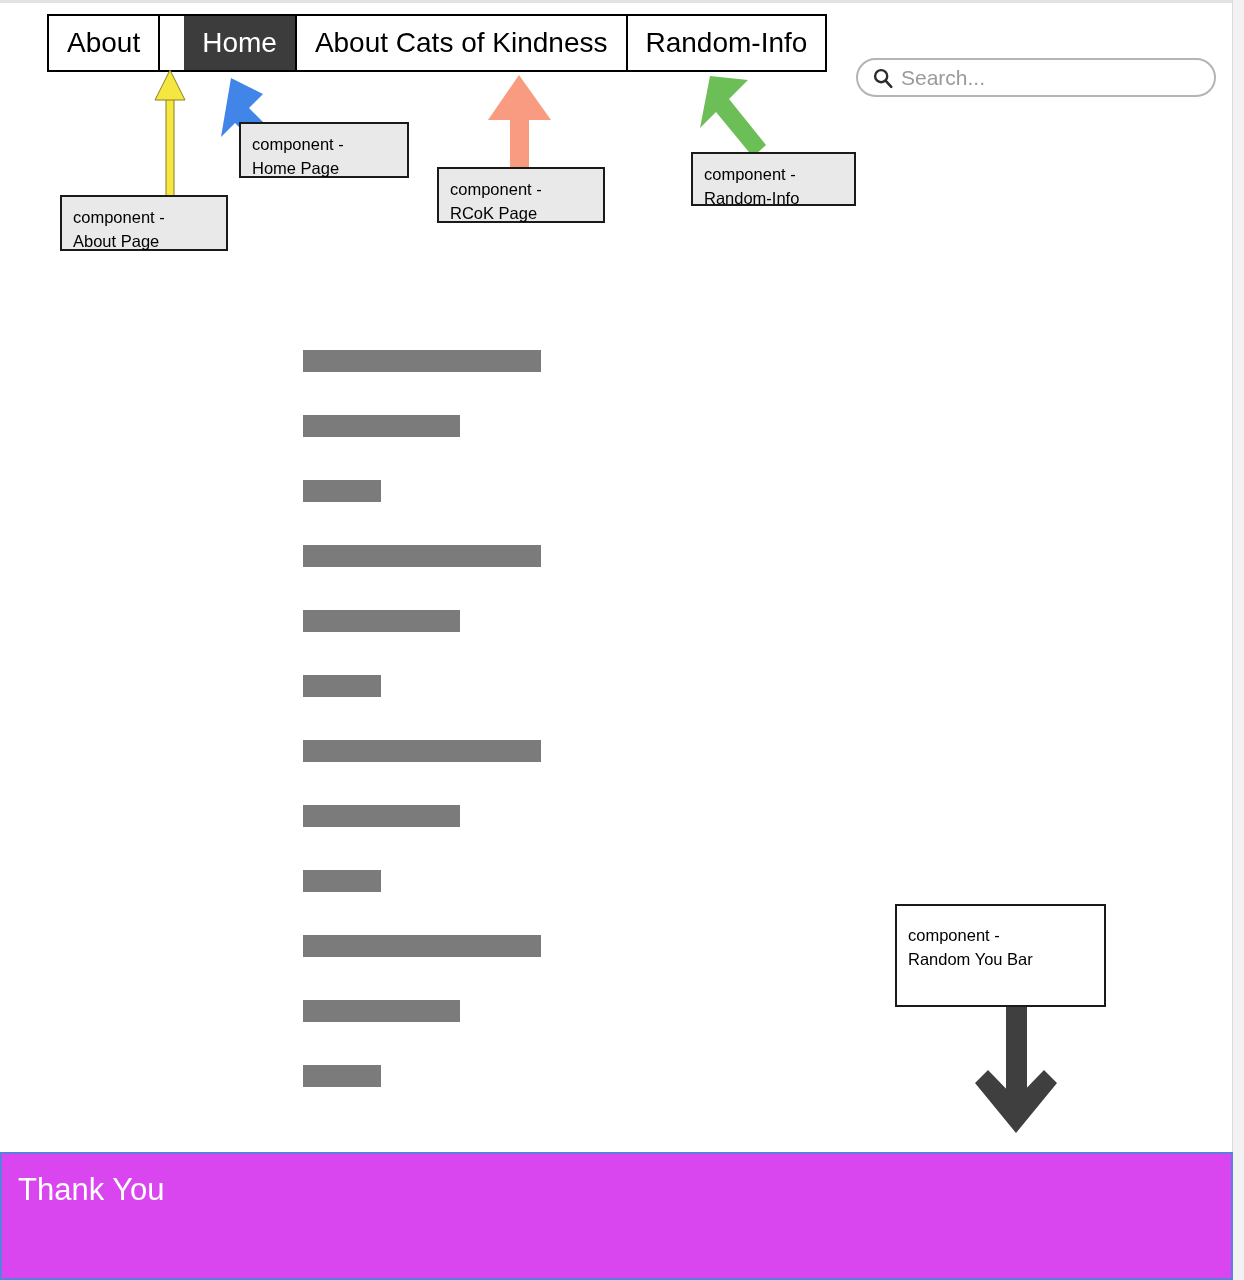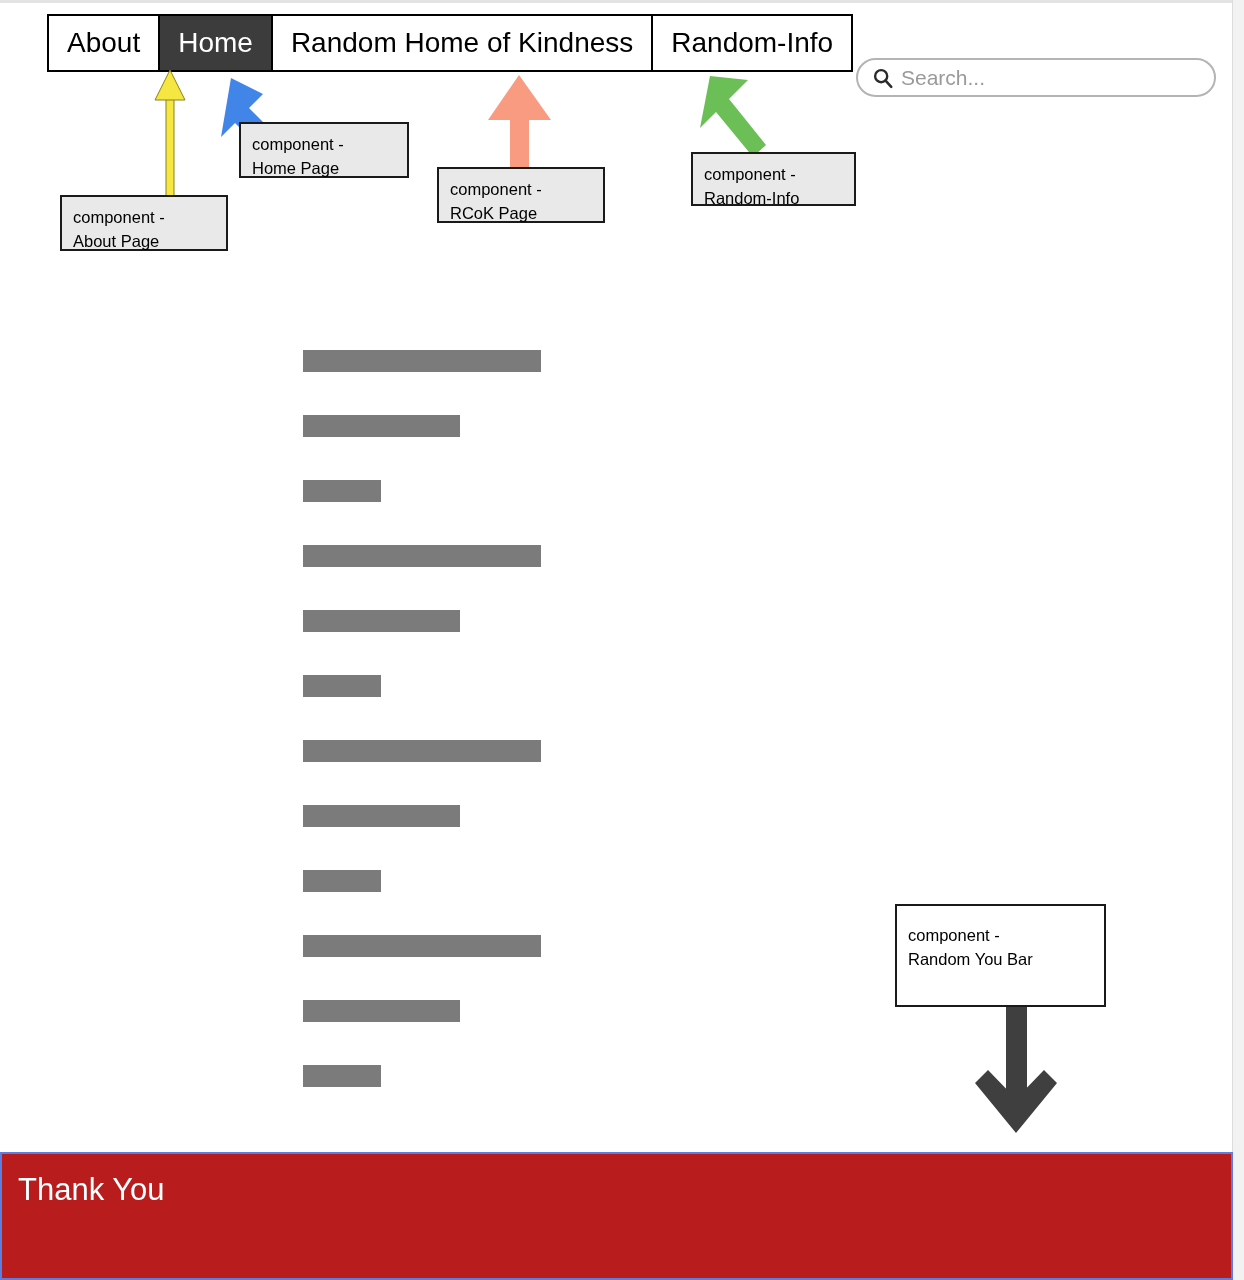"Home" .nav-tab.active { margin-left: none -> 24px }
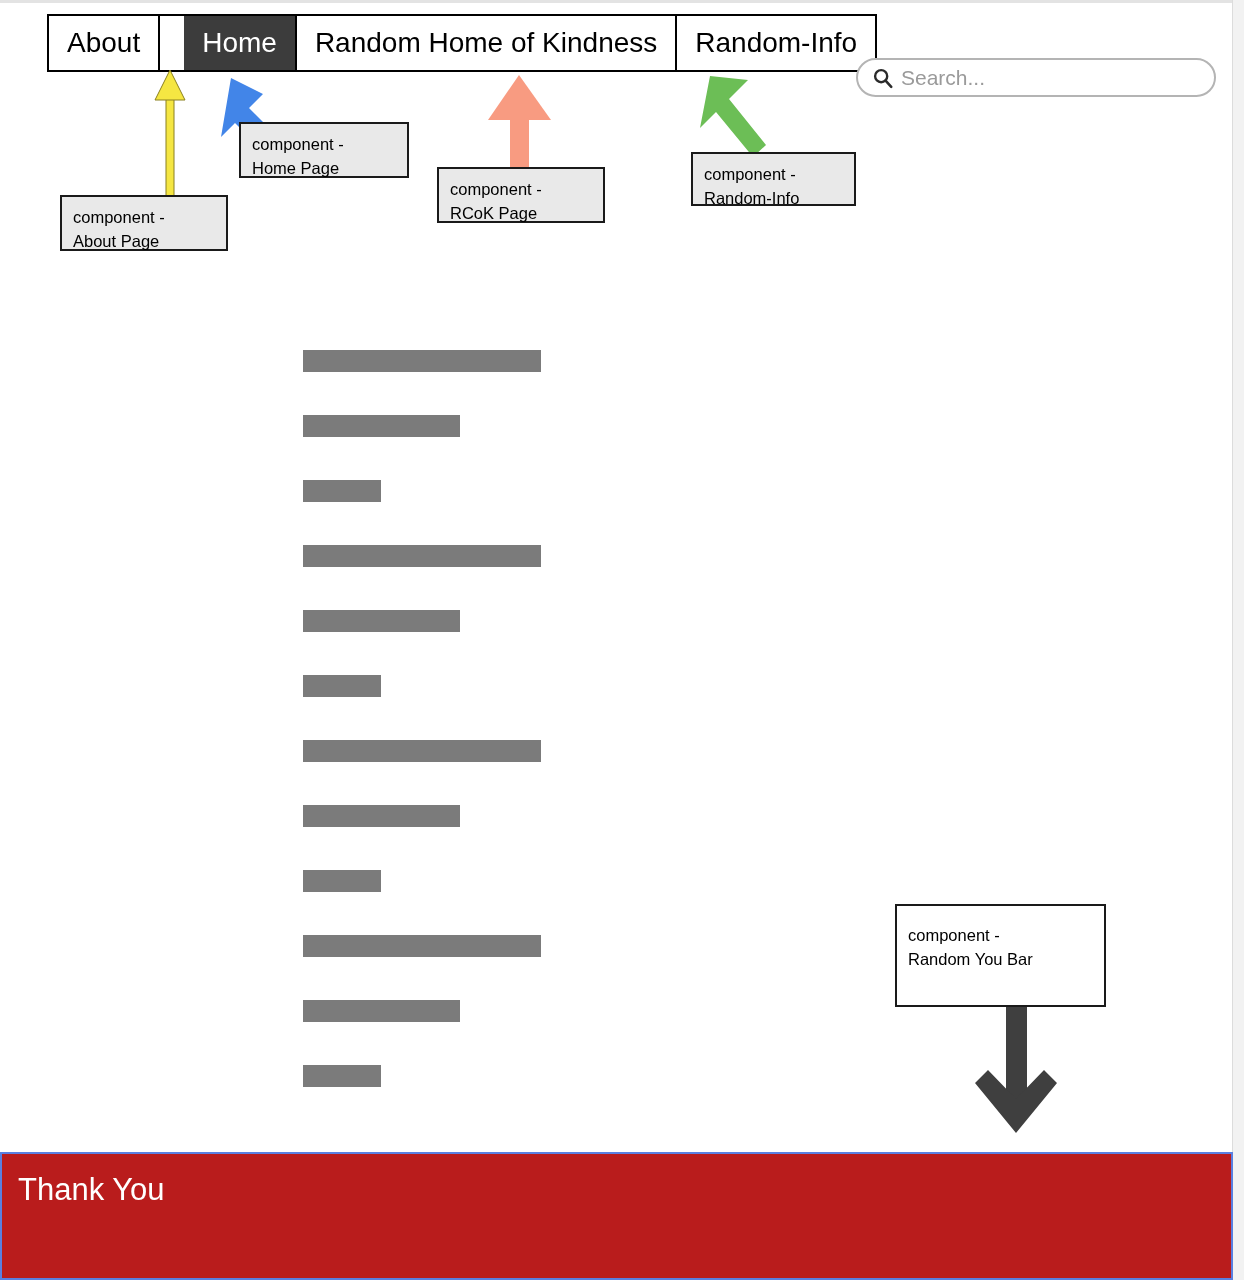"Random Home of Kindness" div.nav-tab { text: Random Home -> About Cats }
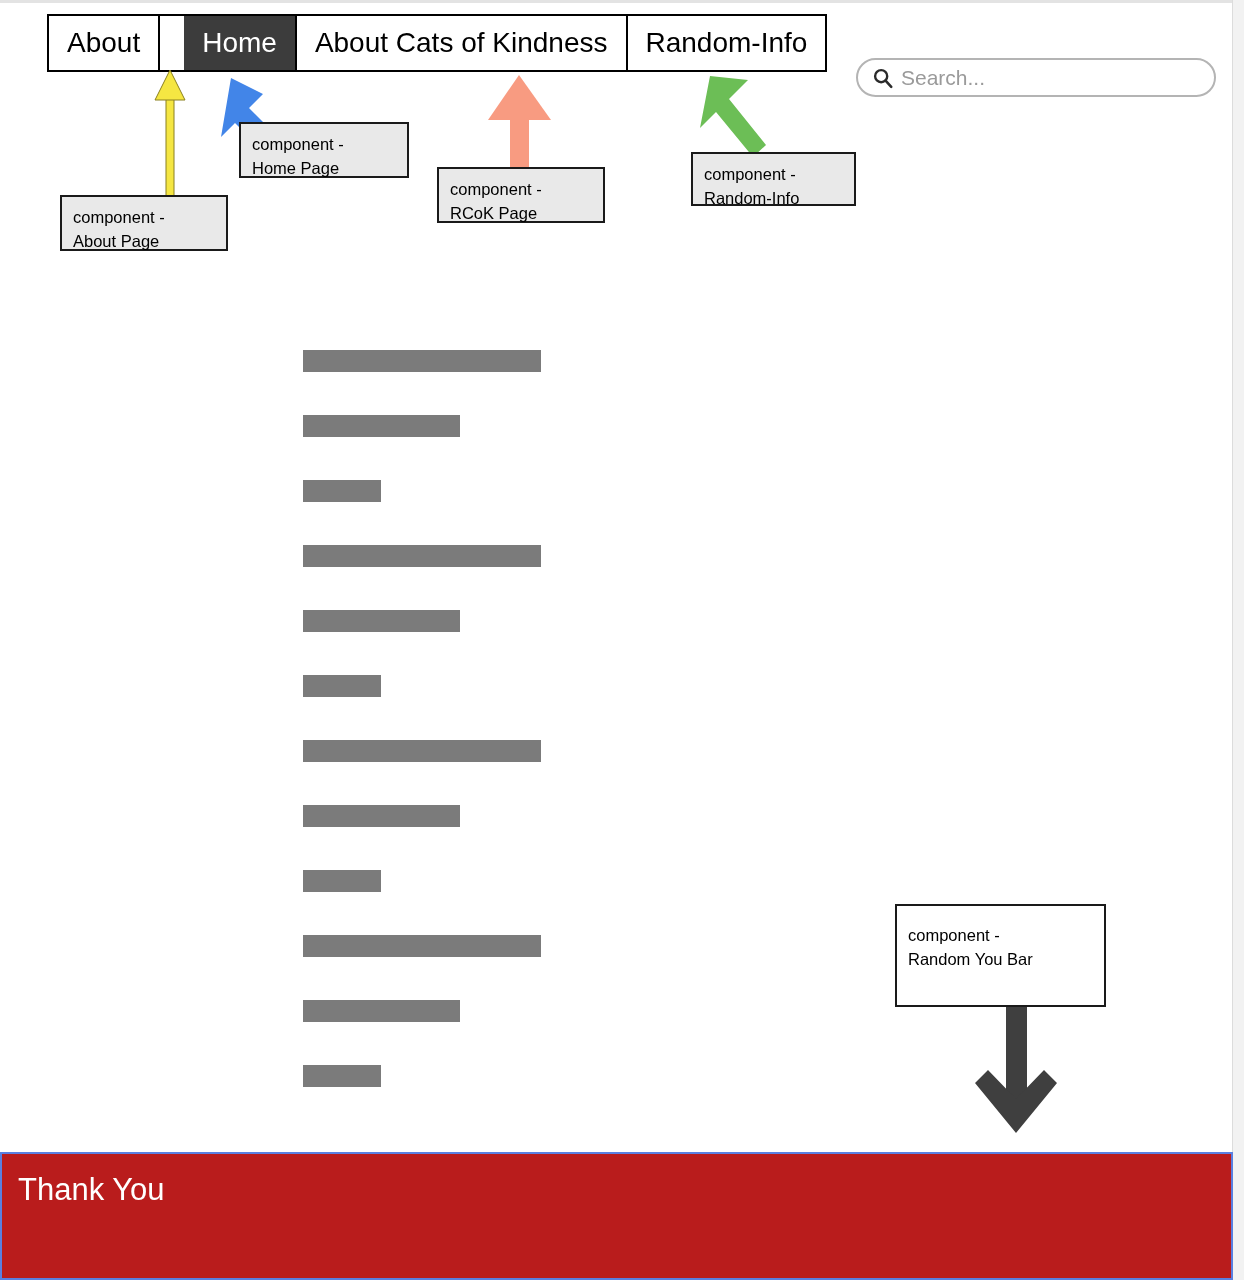"Thank You" .thankyou-bar { background: #b91c1c -> #d946ef }
